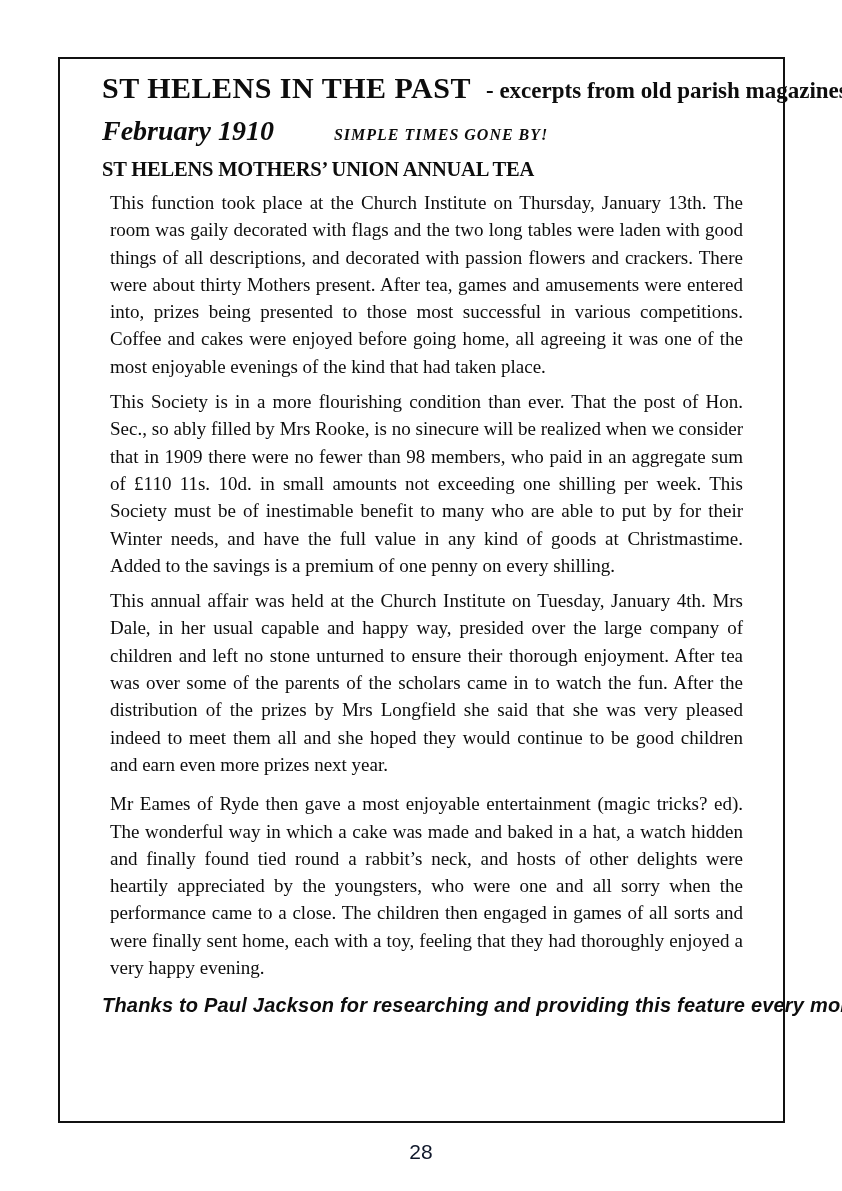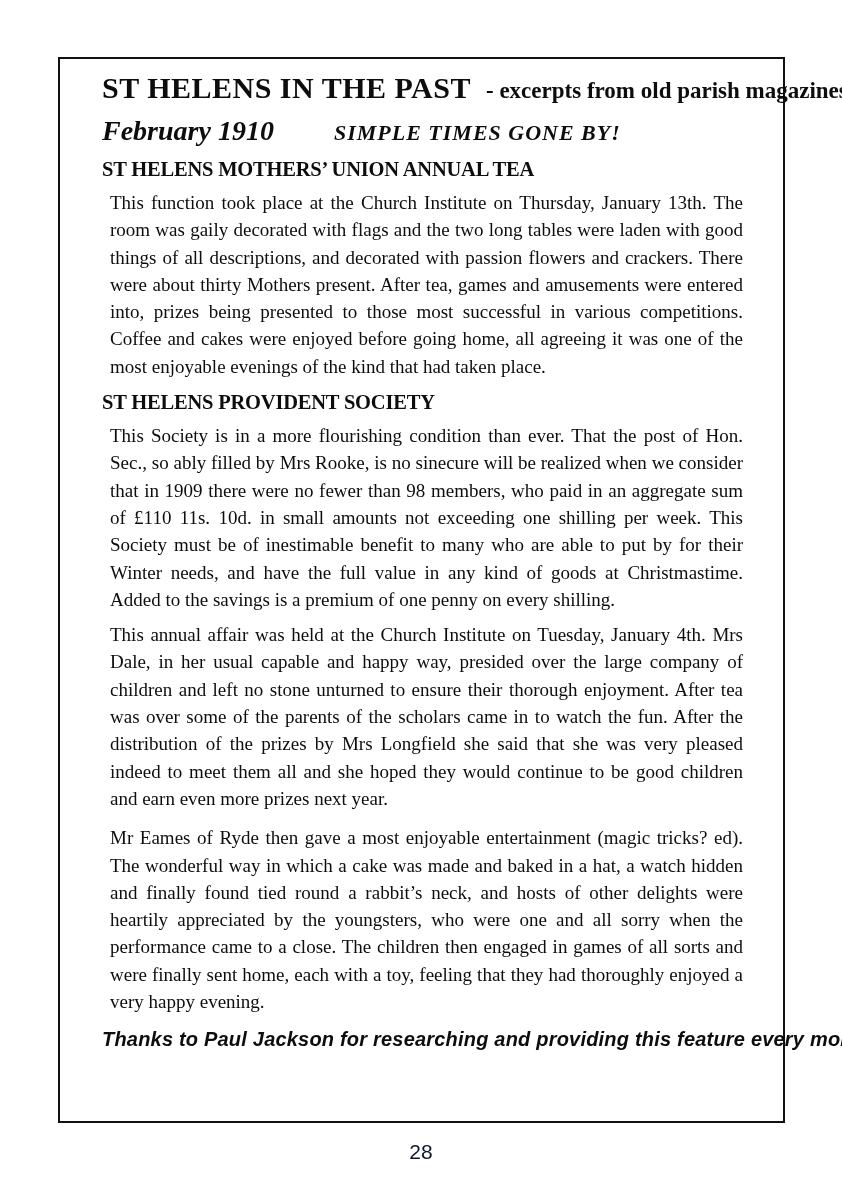"SIMPLE TIMES GONE BY!" .issue-tagline { font-size: 22px -> 16px }
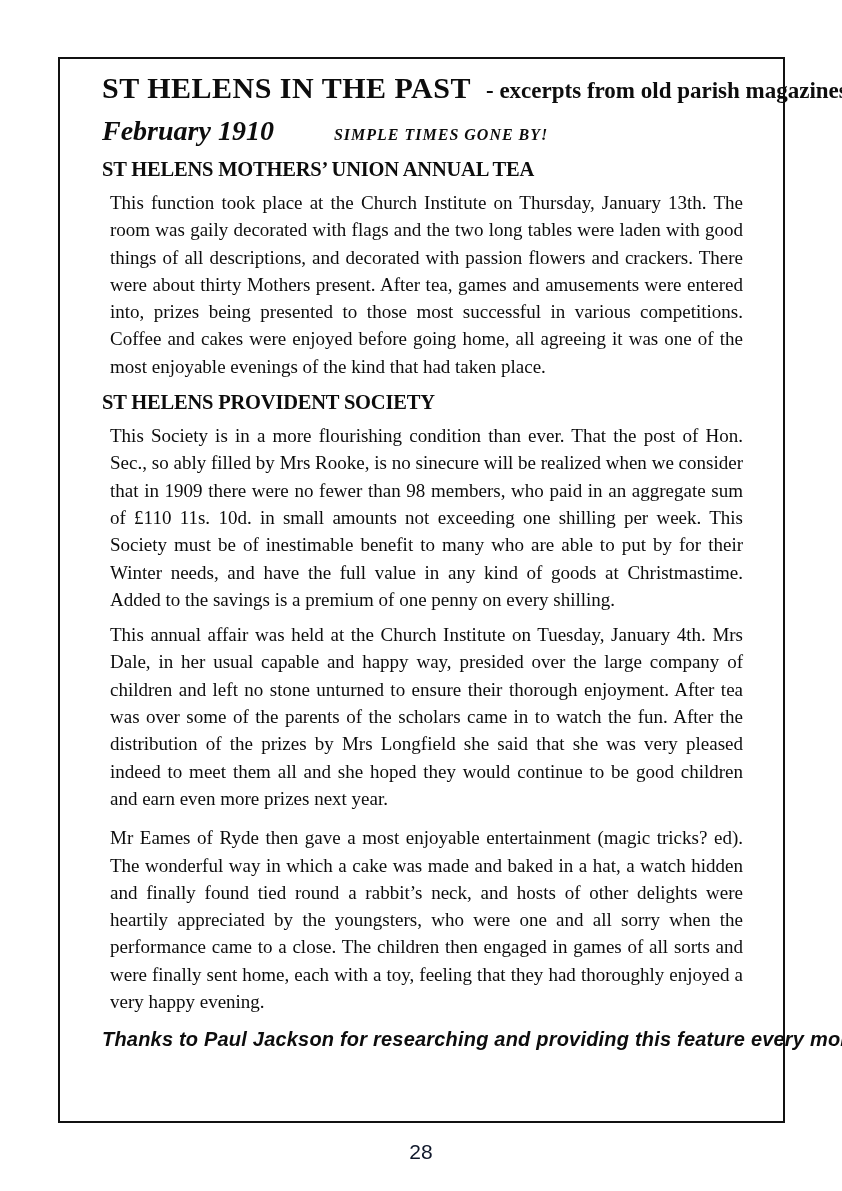"ST HELENS PROVIDENT SOCIETY" h2 { html: <h2>ST HELENS PROVIDENT SOCIETY</h2> -> none }
